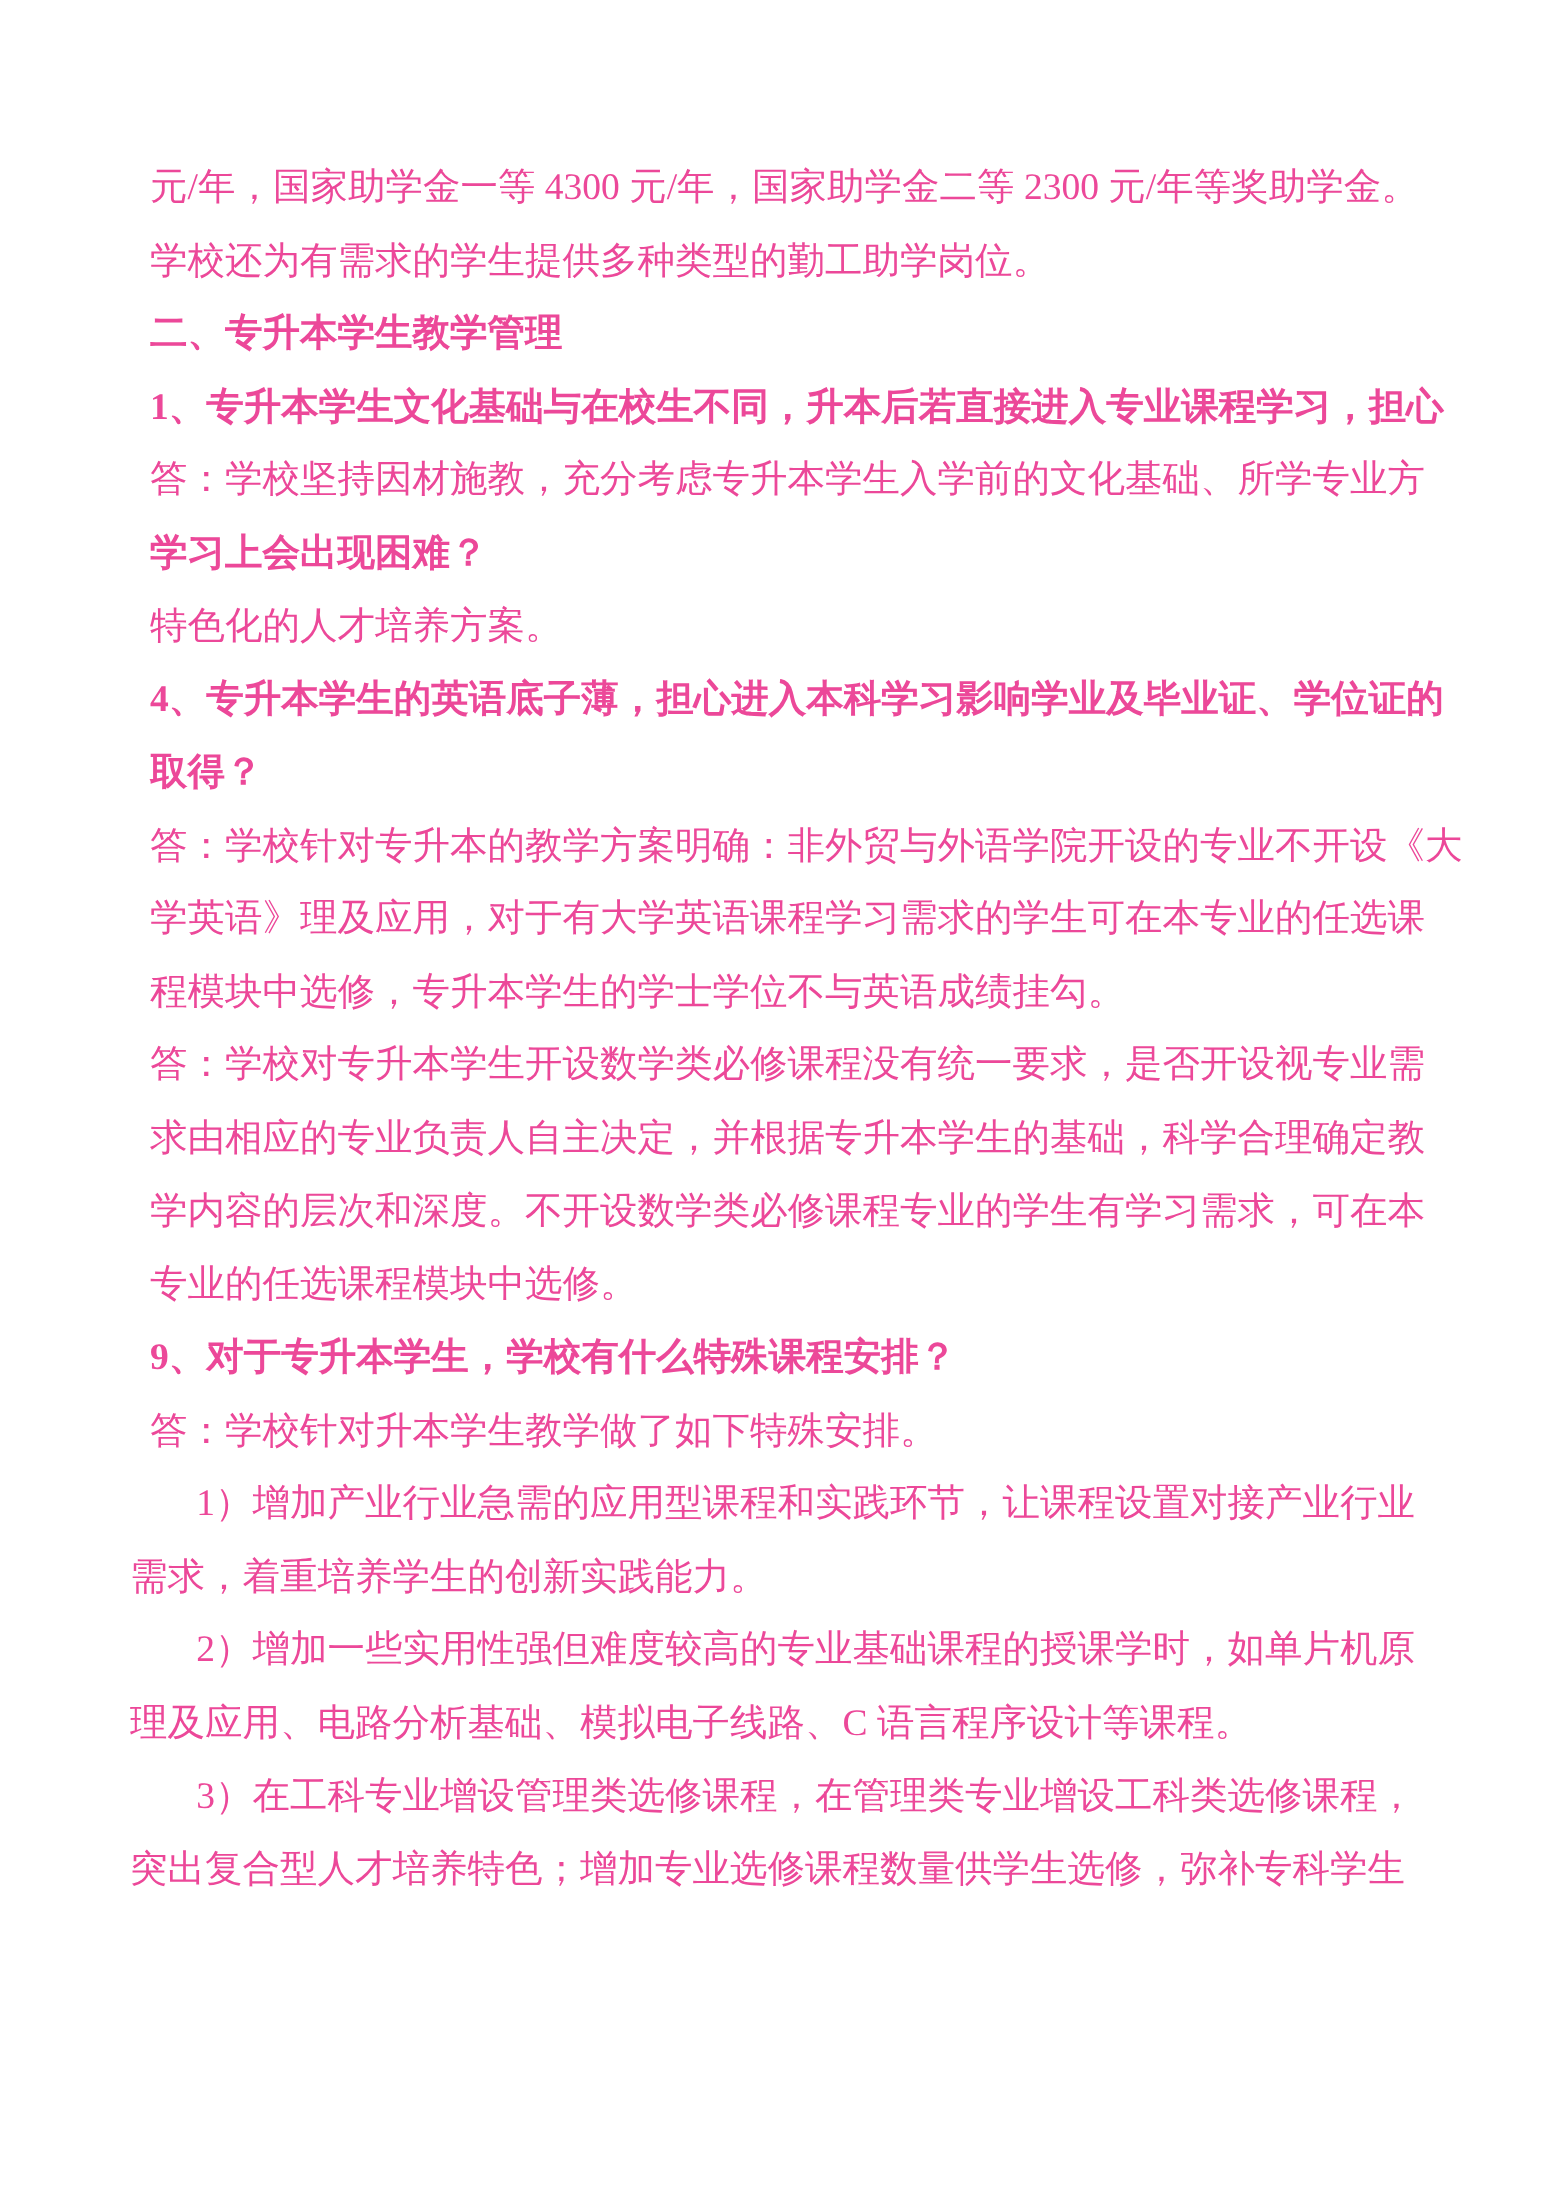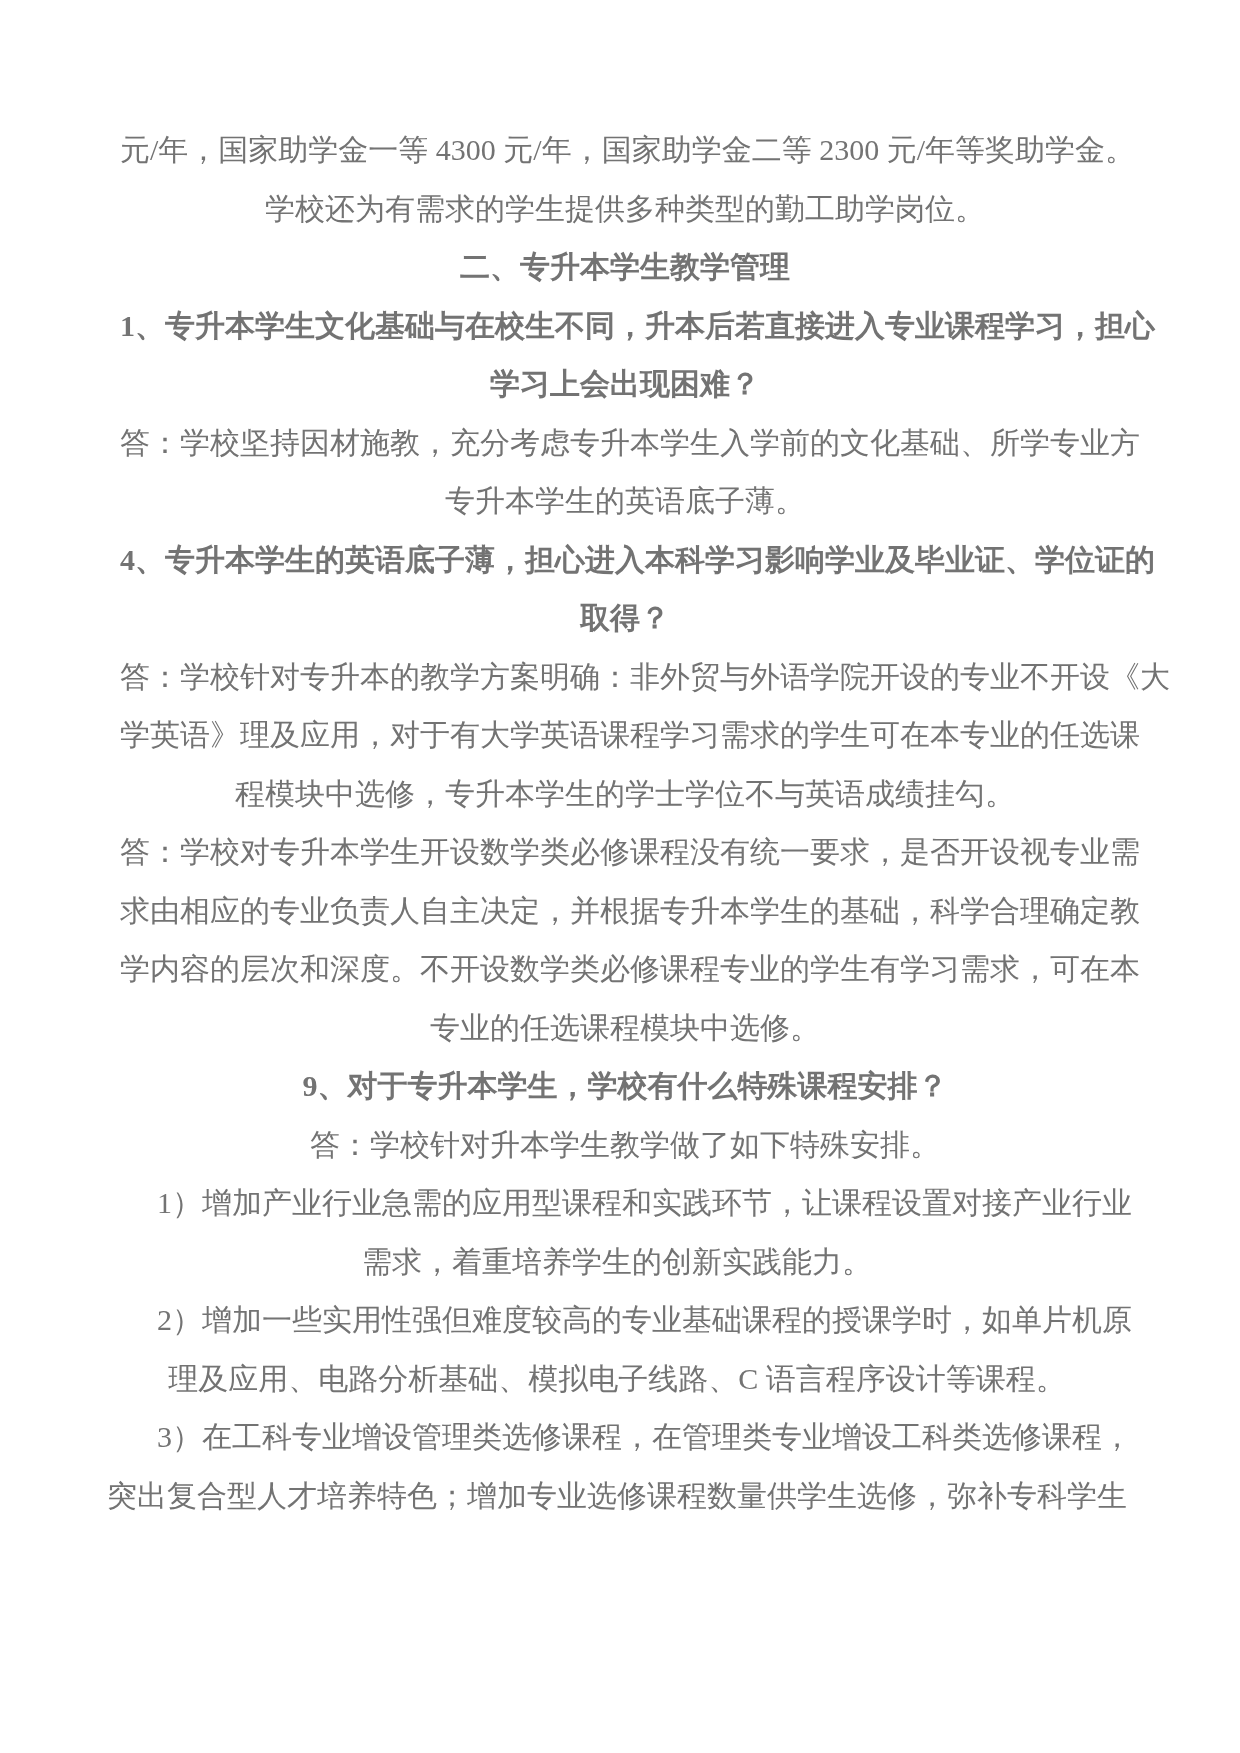"元/年，国家助学金一等 4300 元/年，国家助学金二等 2300" .textblock { color: #737373 -> #ec4899; text-align: center -> none }
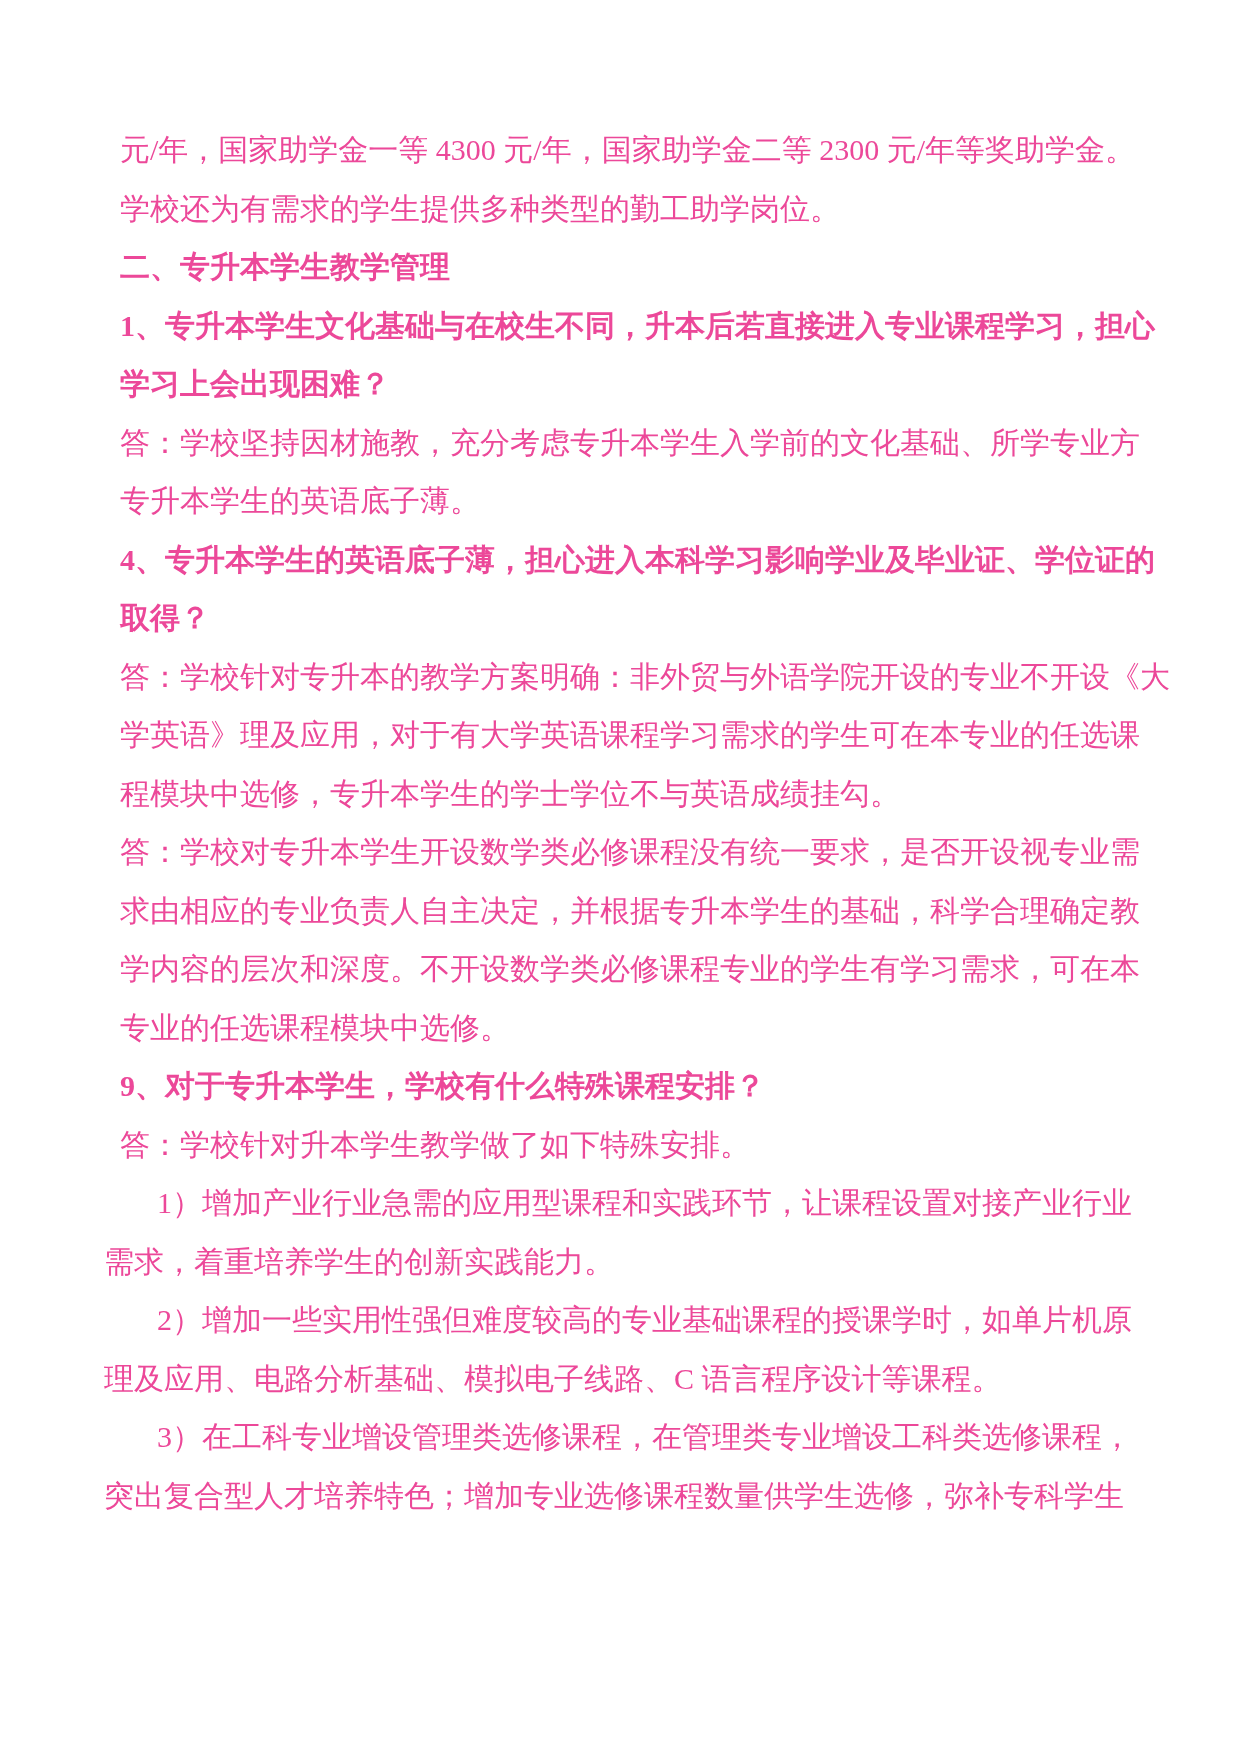"学习上会出现困难？" div.line { order: before "答：学校坚持因材施教，充分考虑专升本学生入学前的文化基础、所学专业方" -> after "答：学校坚持因材施教，充分考虑专升本学生入学前的文化基础、所学专业方" }
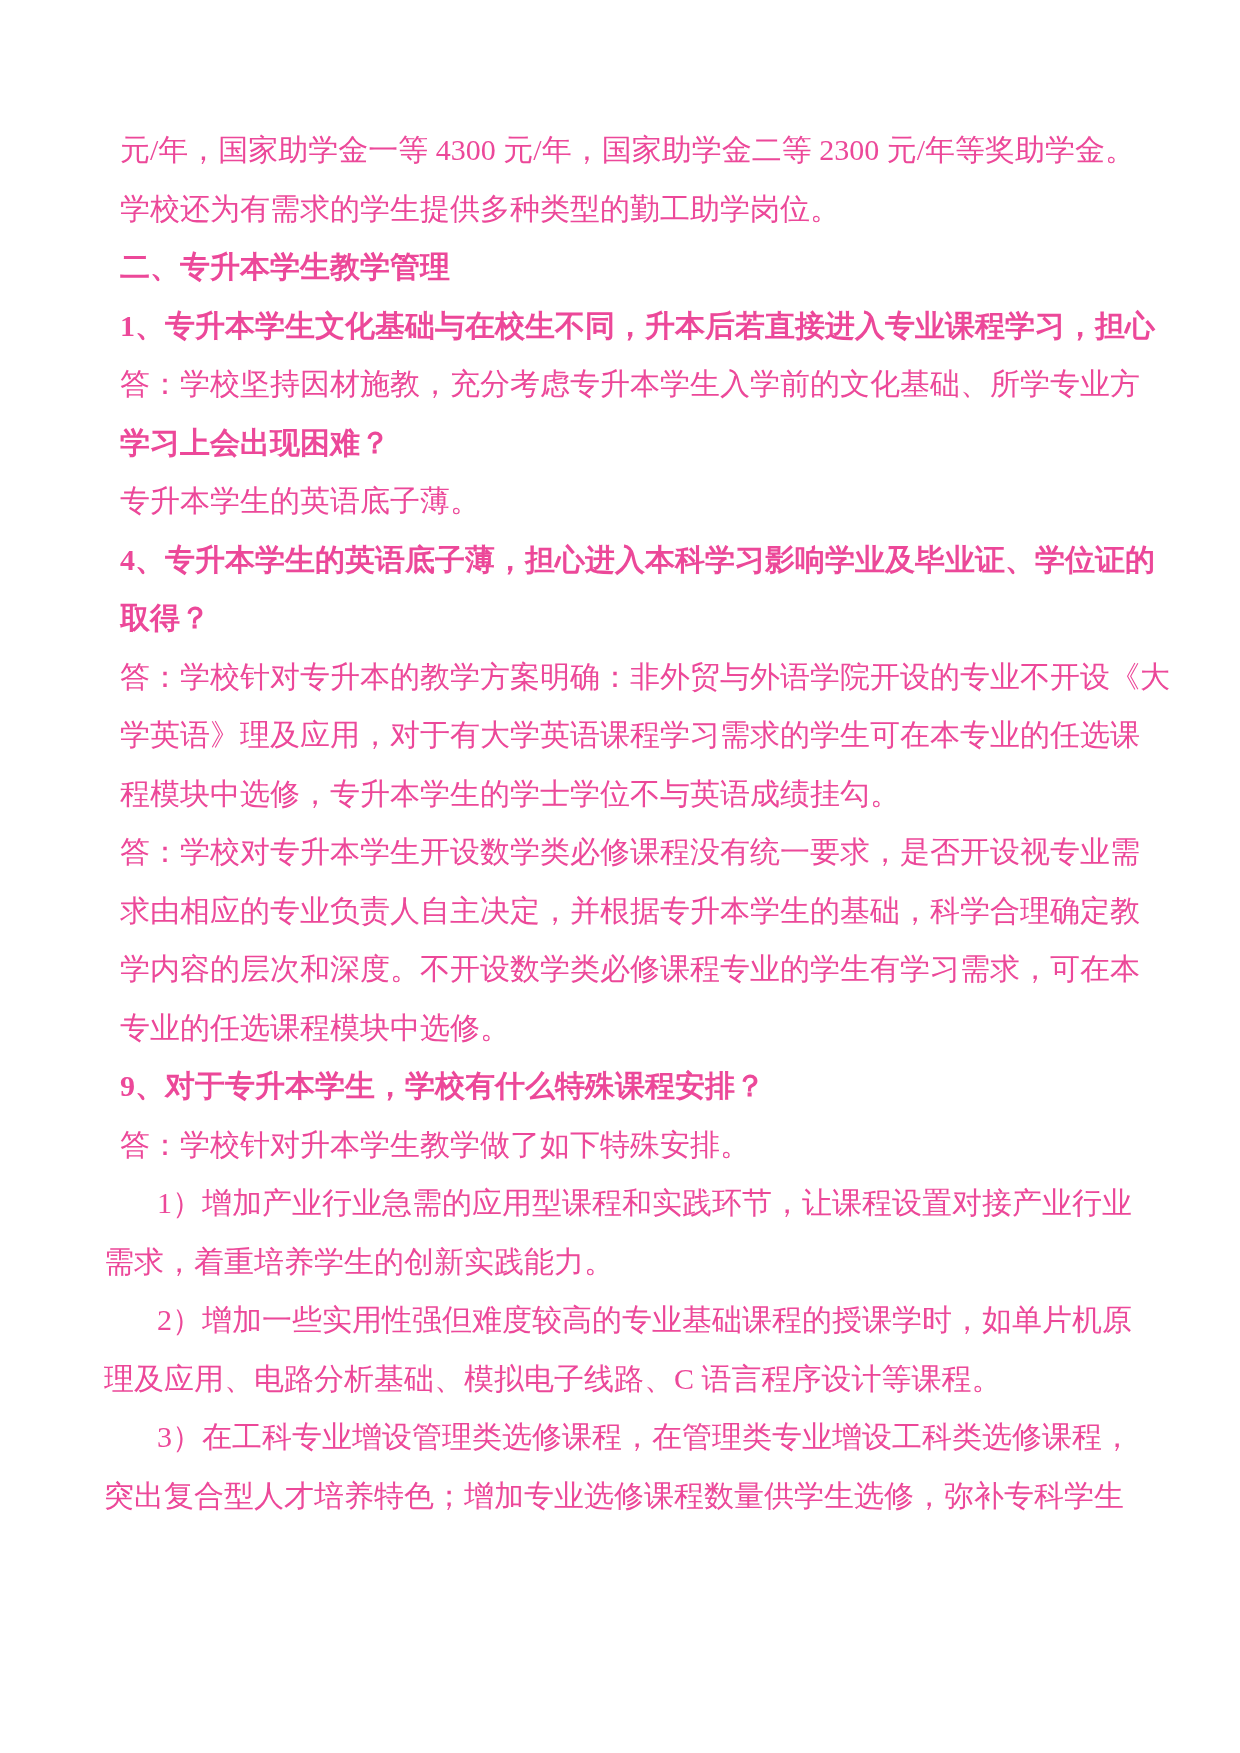"专升本学生的英语底子薄。" div.line { text: 专升本学生的英语底子薄 -> 特色化的人才培养方案 }
